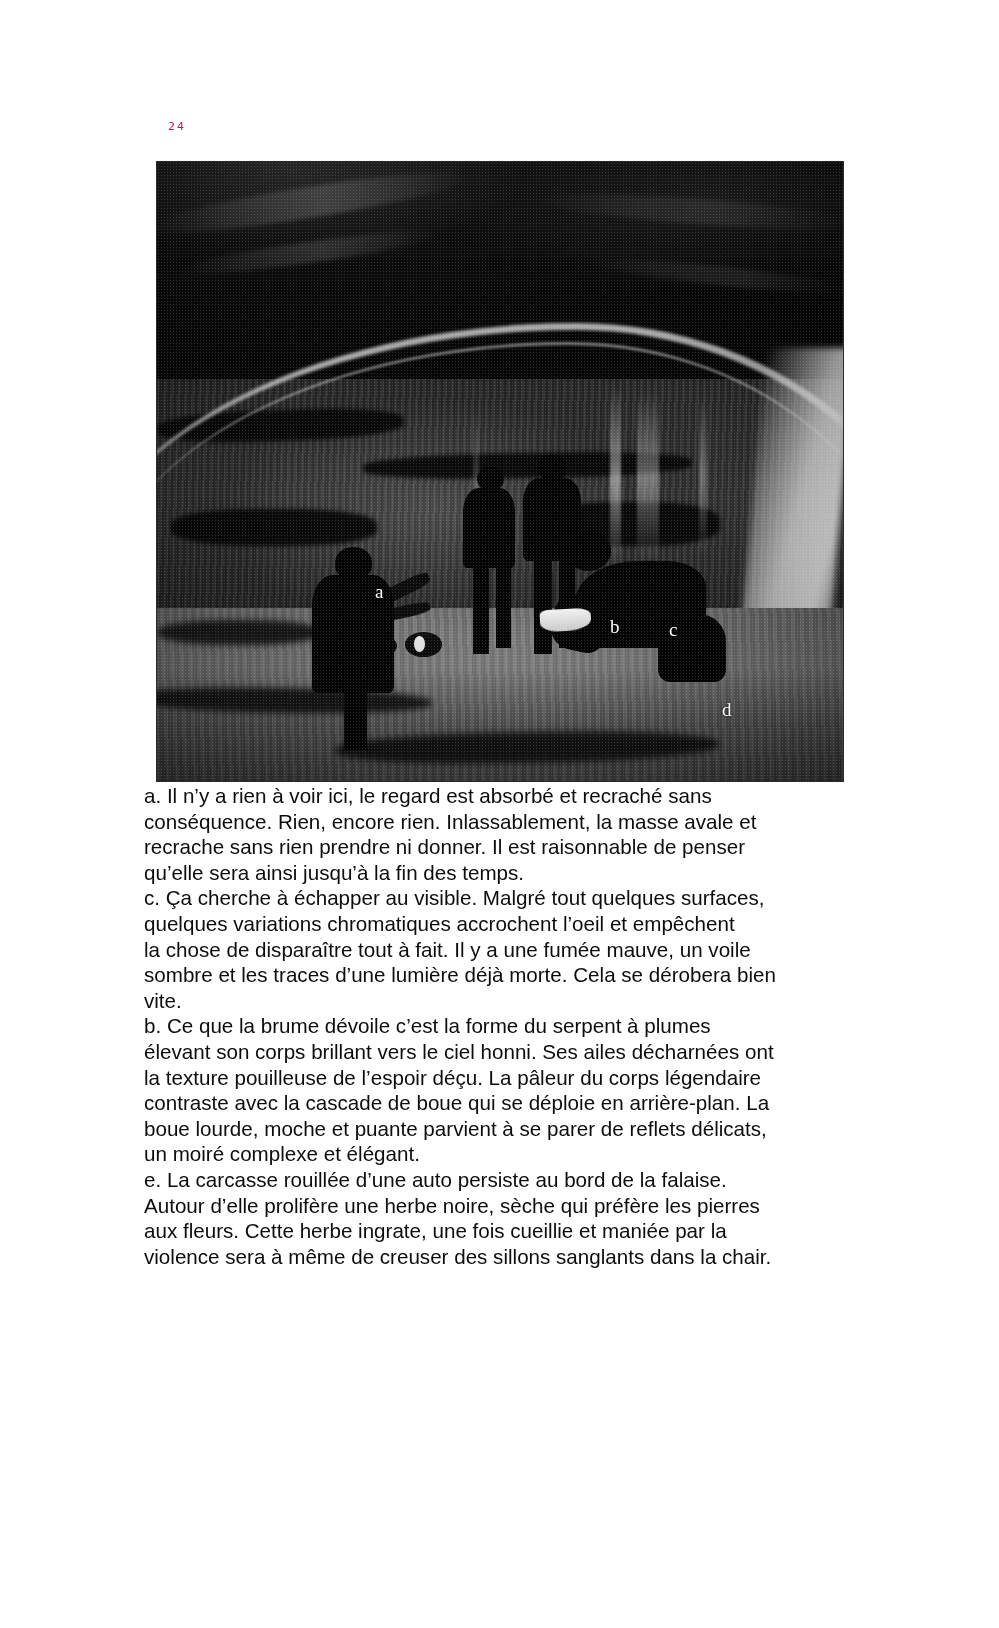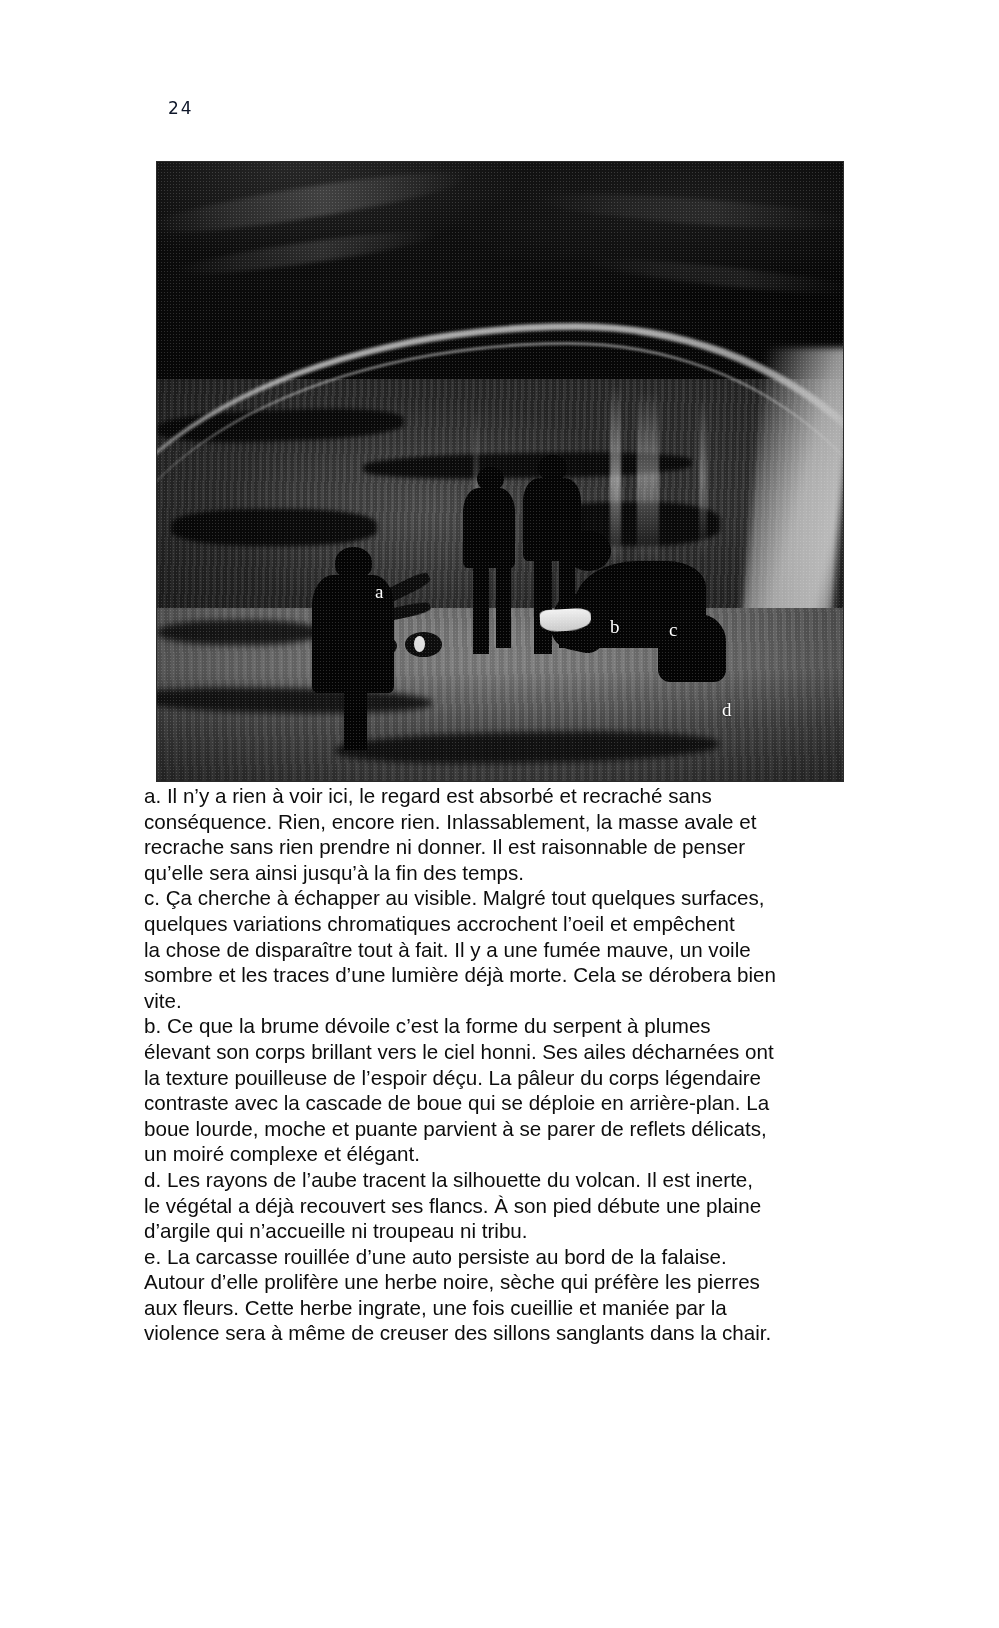"24" .folio { color: #0f172a -> #be185d; font-size: 17px -> 11px; top: 98px -> 120px }
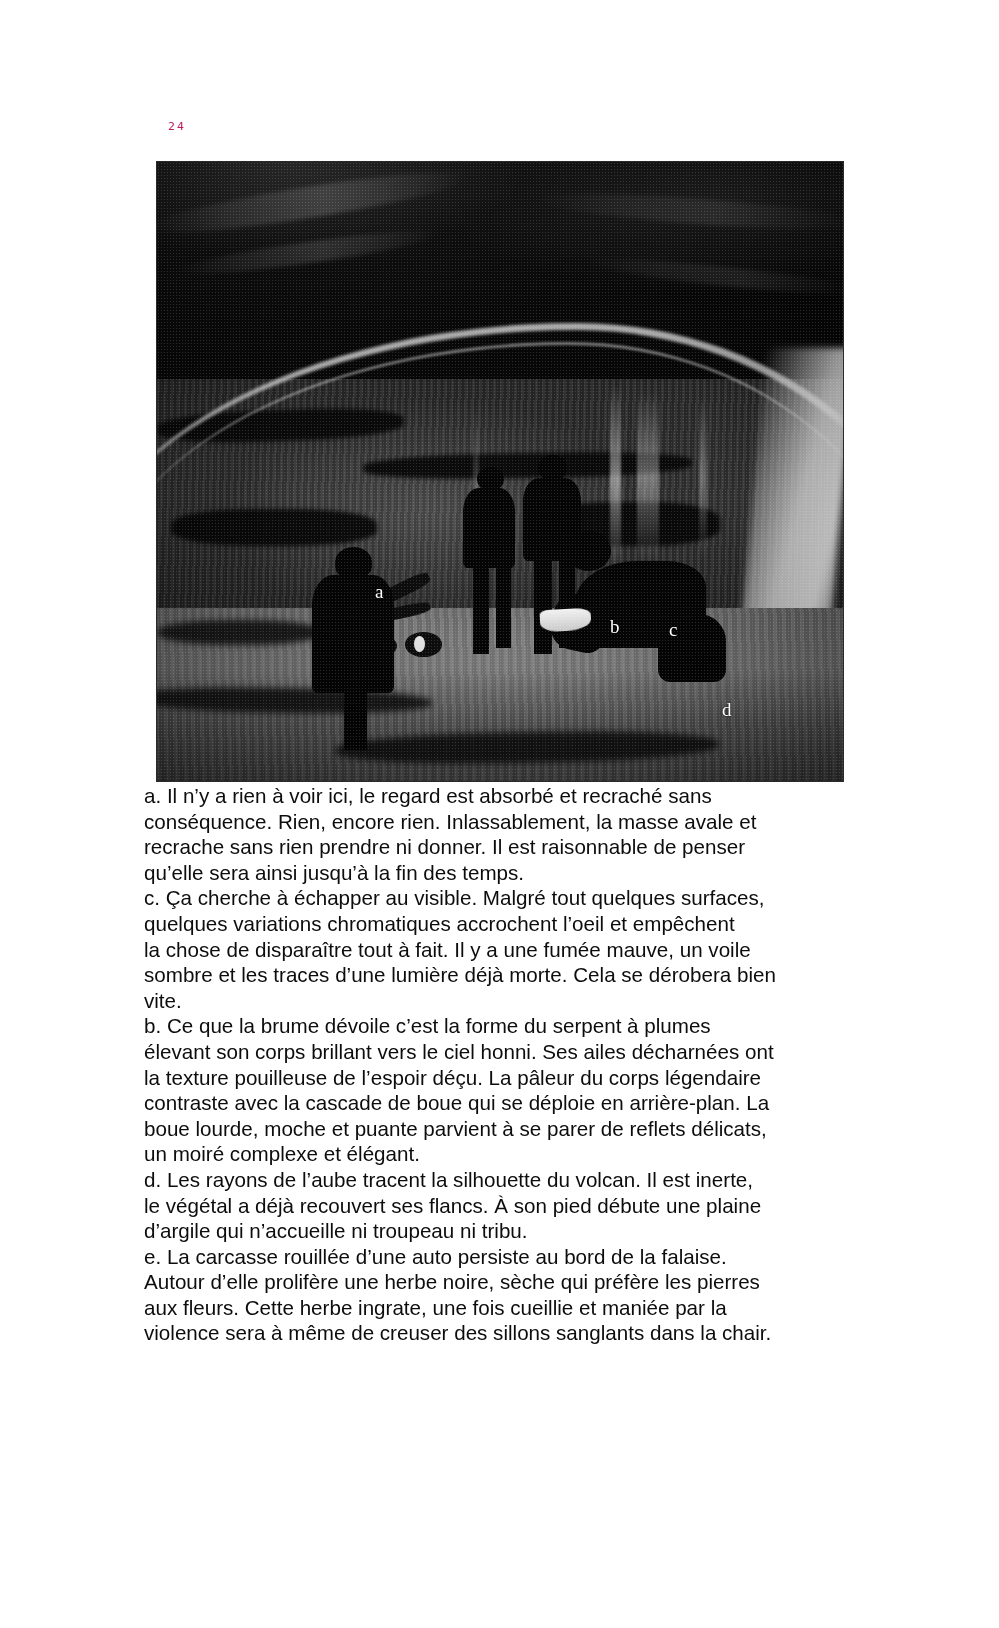"d. Les rayons de l’aube" p { html: <p>d. Les rayons de l’aube tracent la silhouette du volcan. Il est inerte, le végétal a déjà recouvert ses flancs. À son pied débute une plaine d’argile qui n’accueille ni troupeau ni tribu.</p> -> none }
